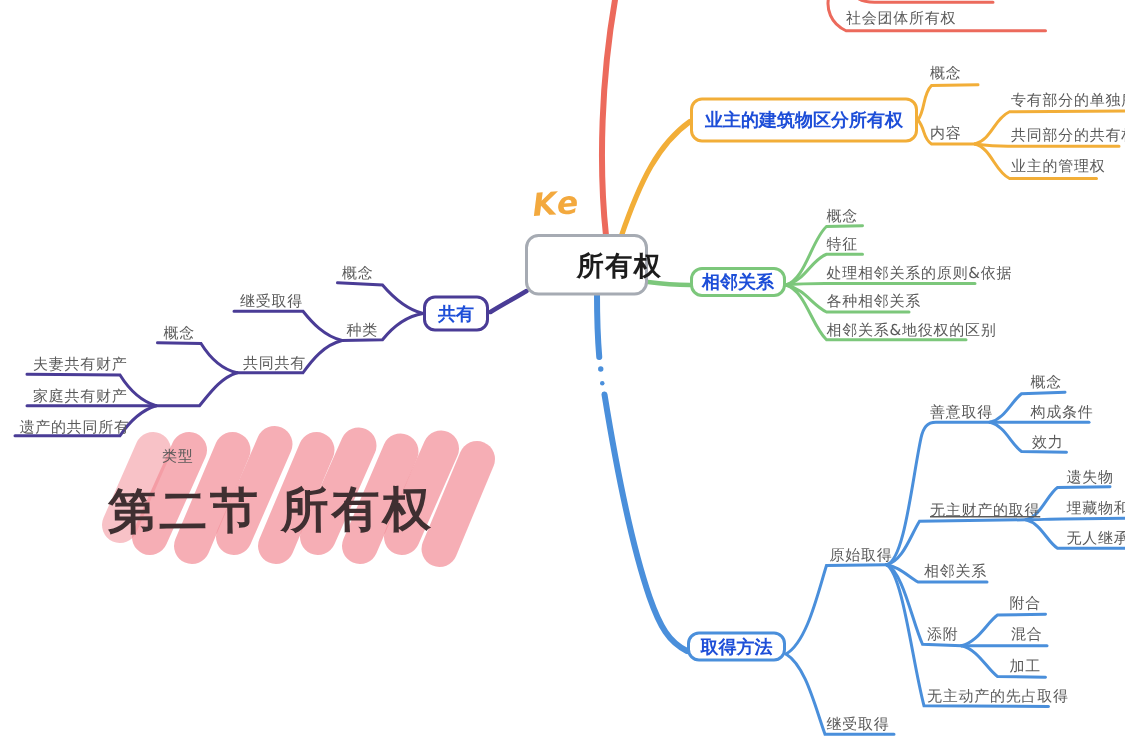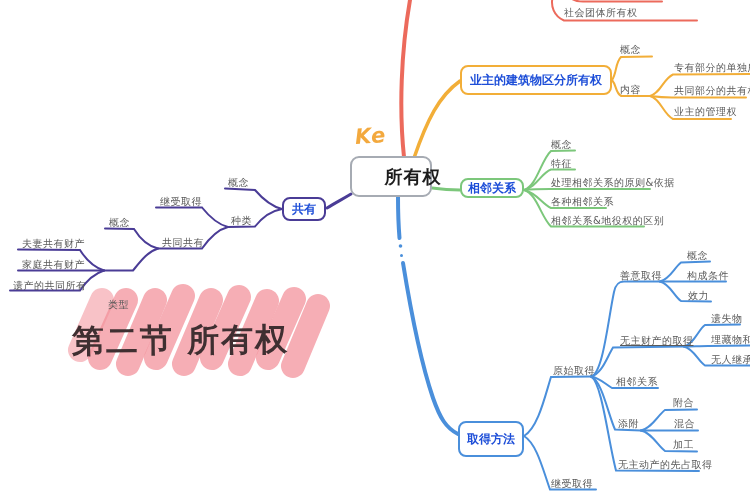"取得方法" div.topic { height: 36px -> 20px }
